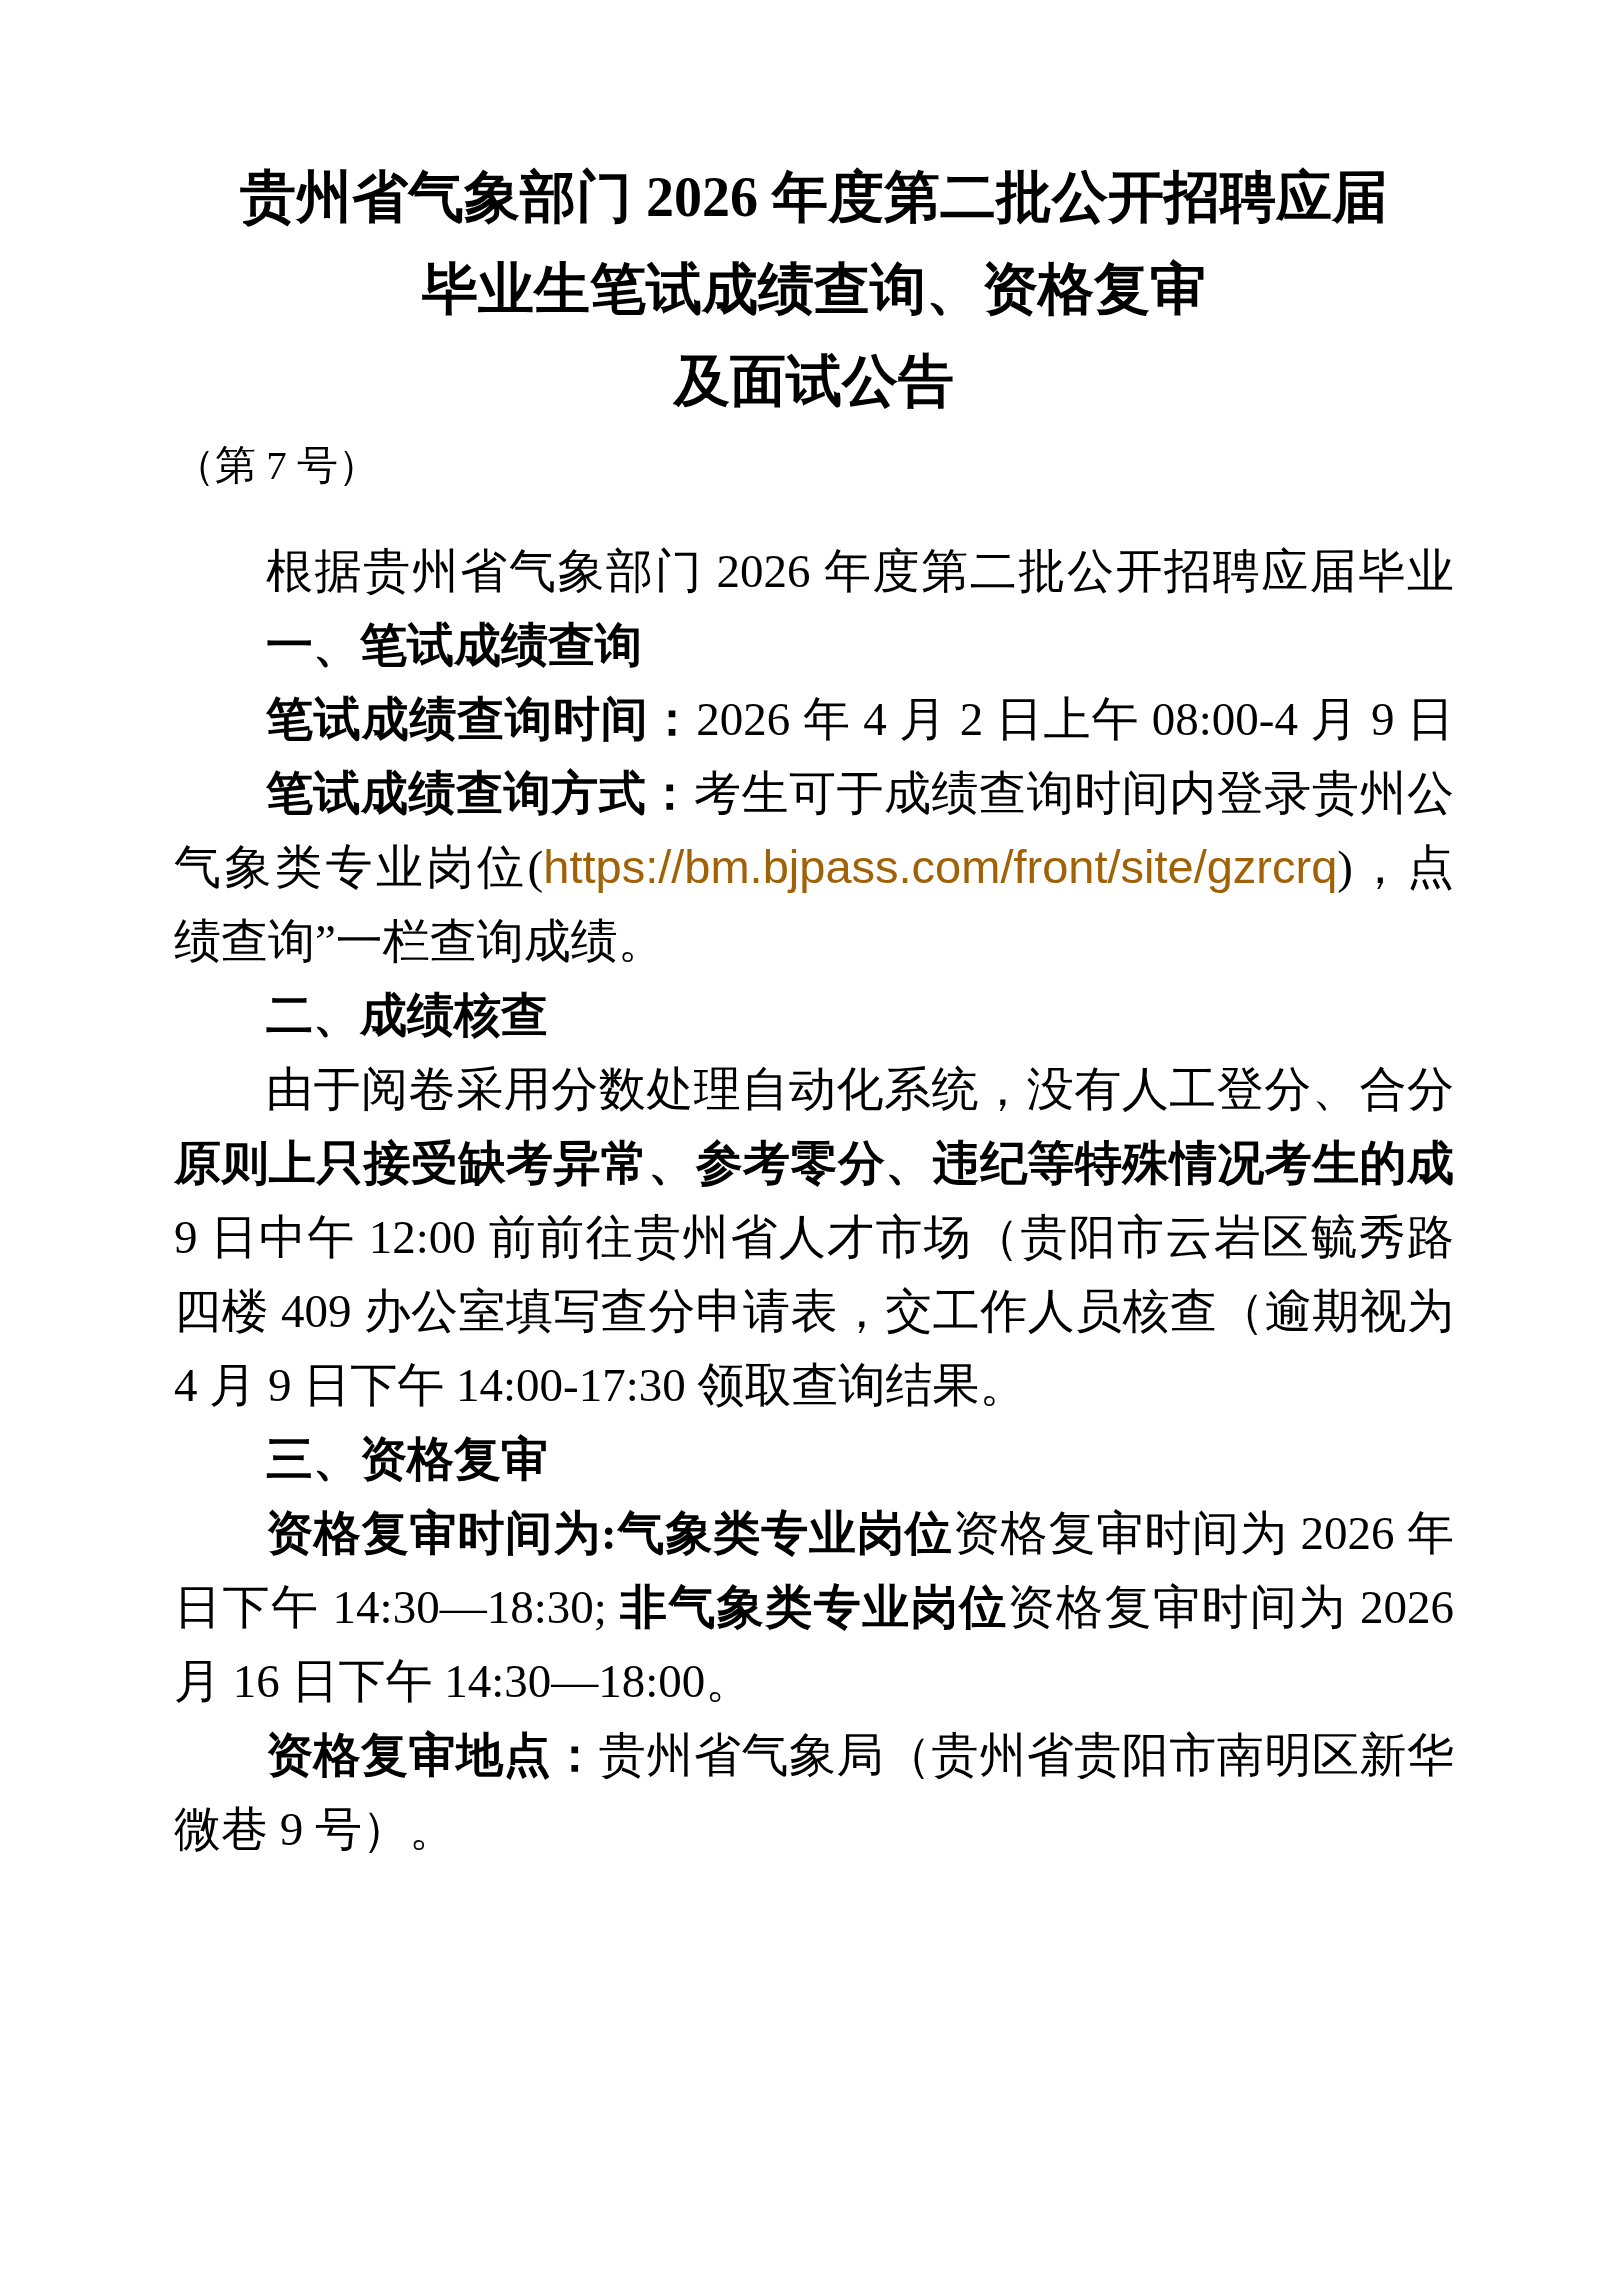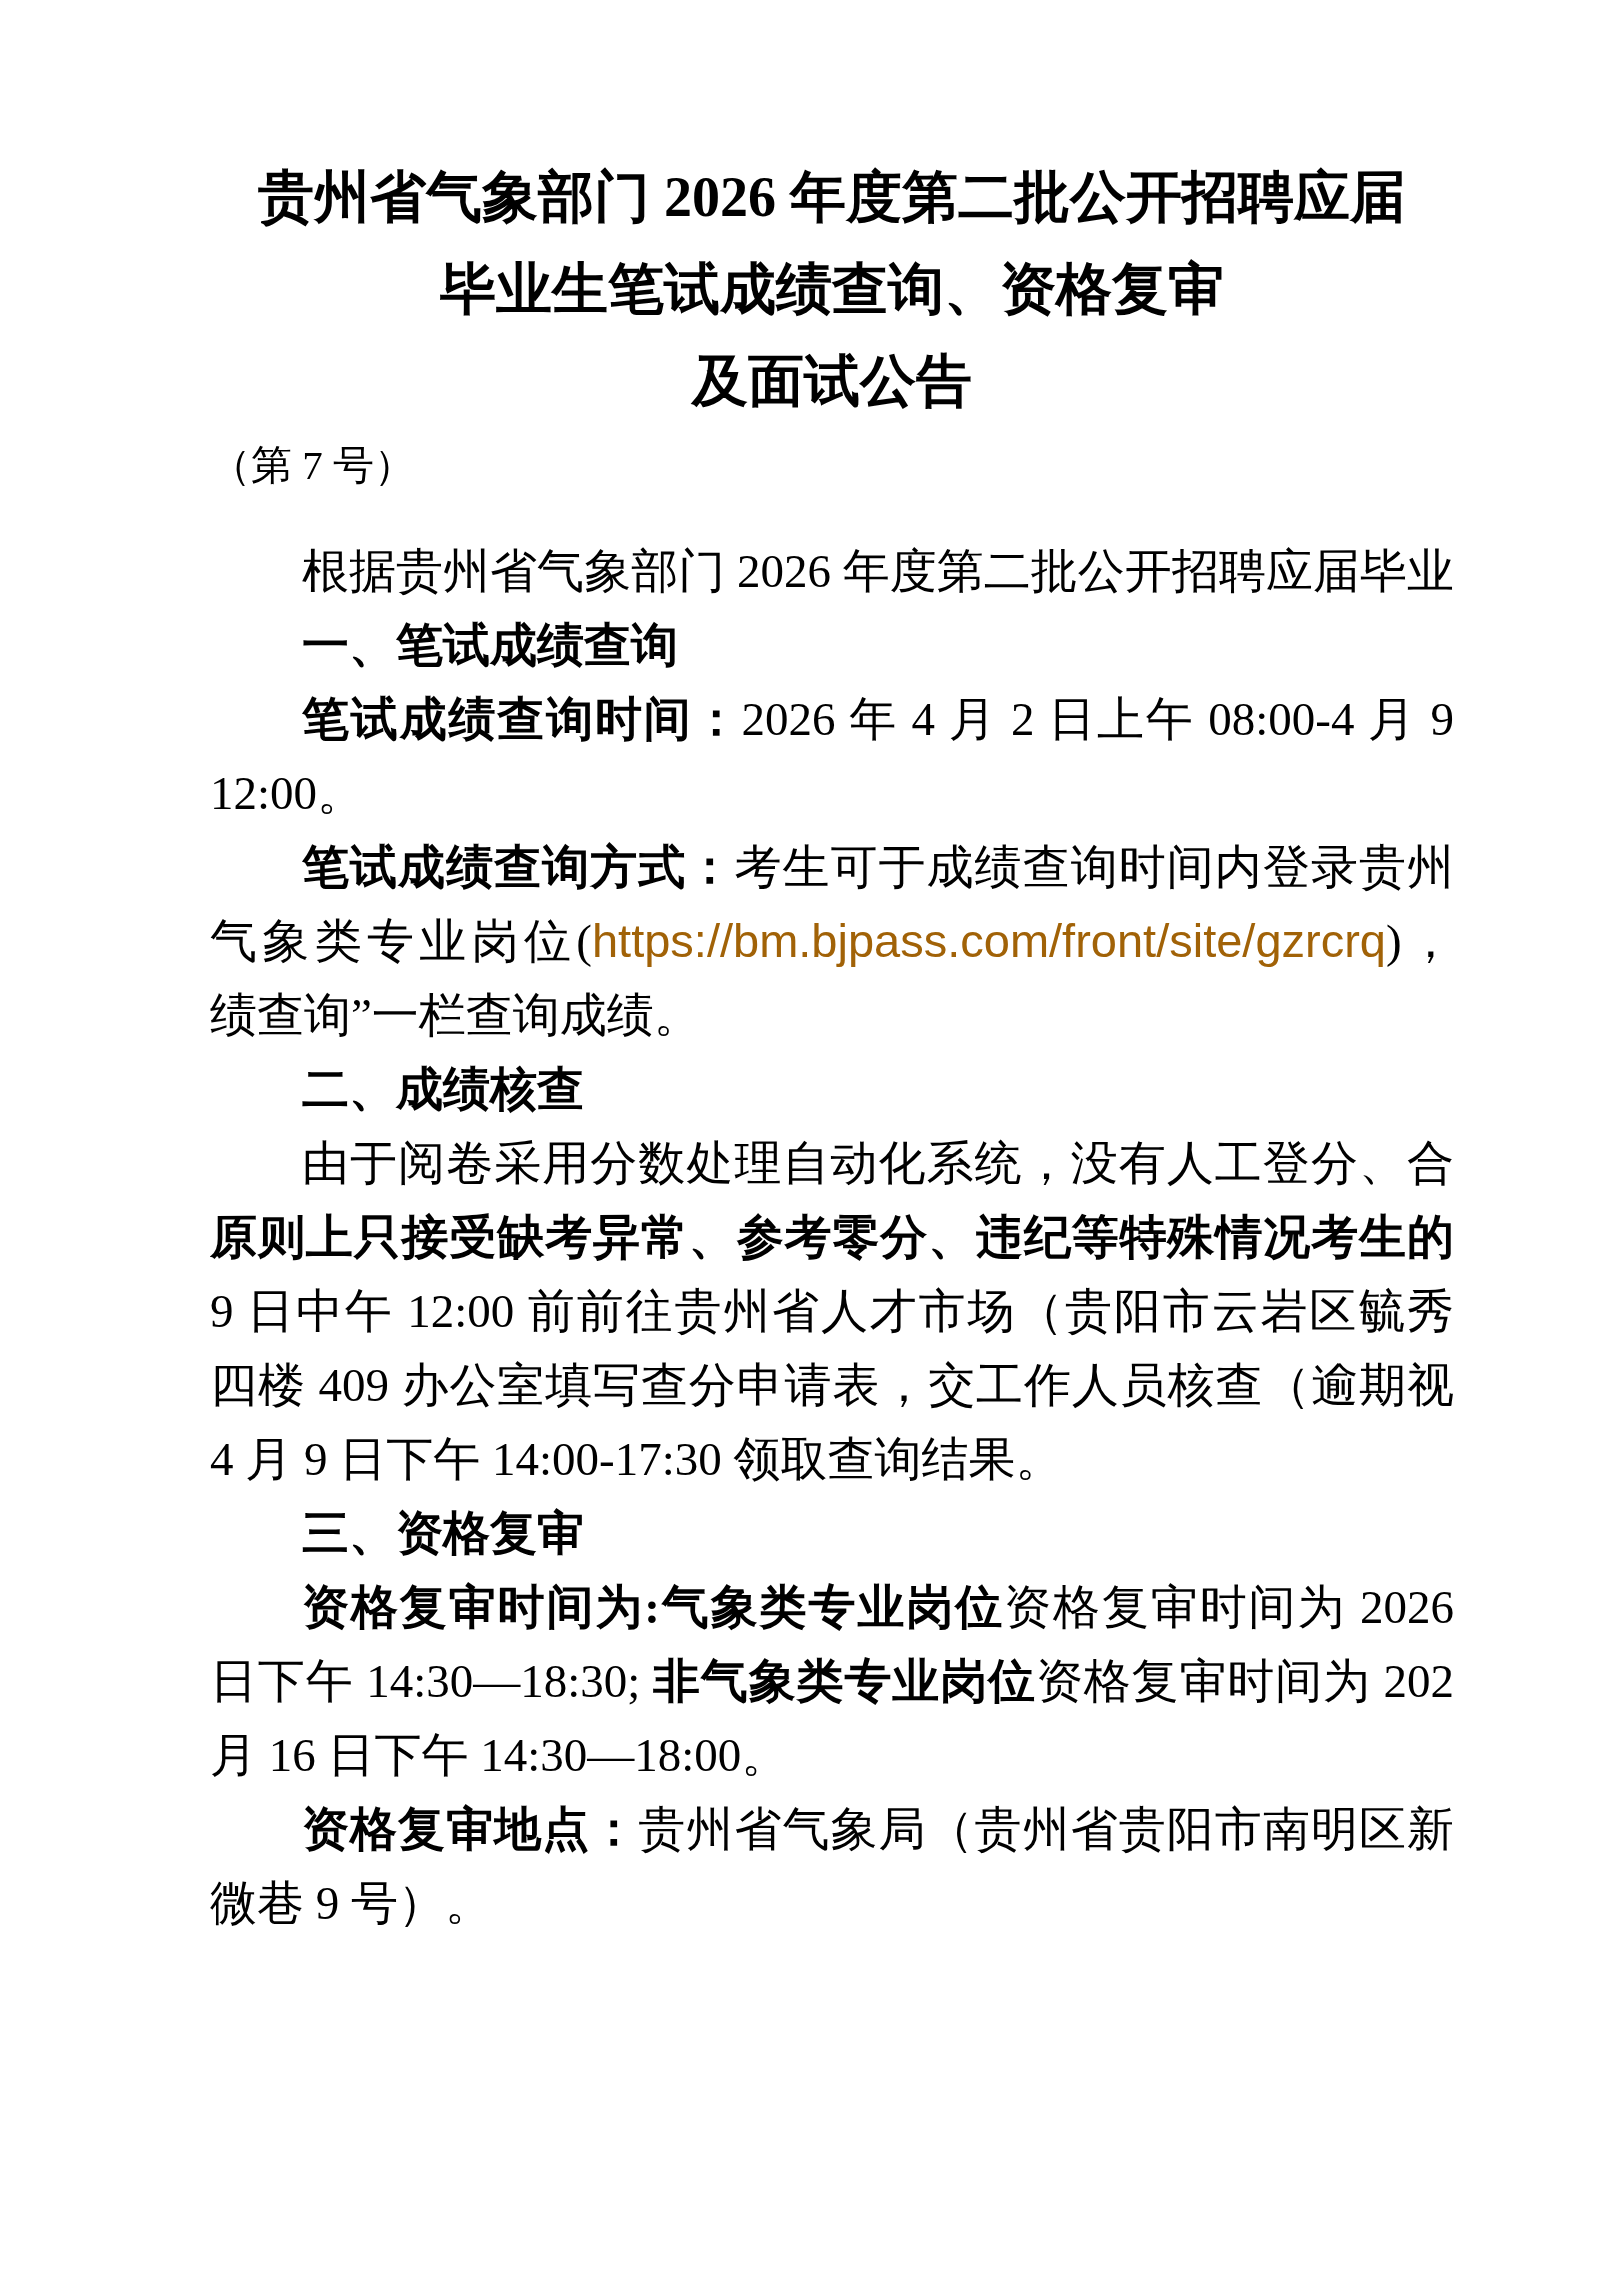"贵州省气象部门 2026 年度第二批公开招聘应届" .content { margin-left: 36px -> none }
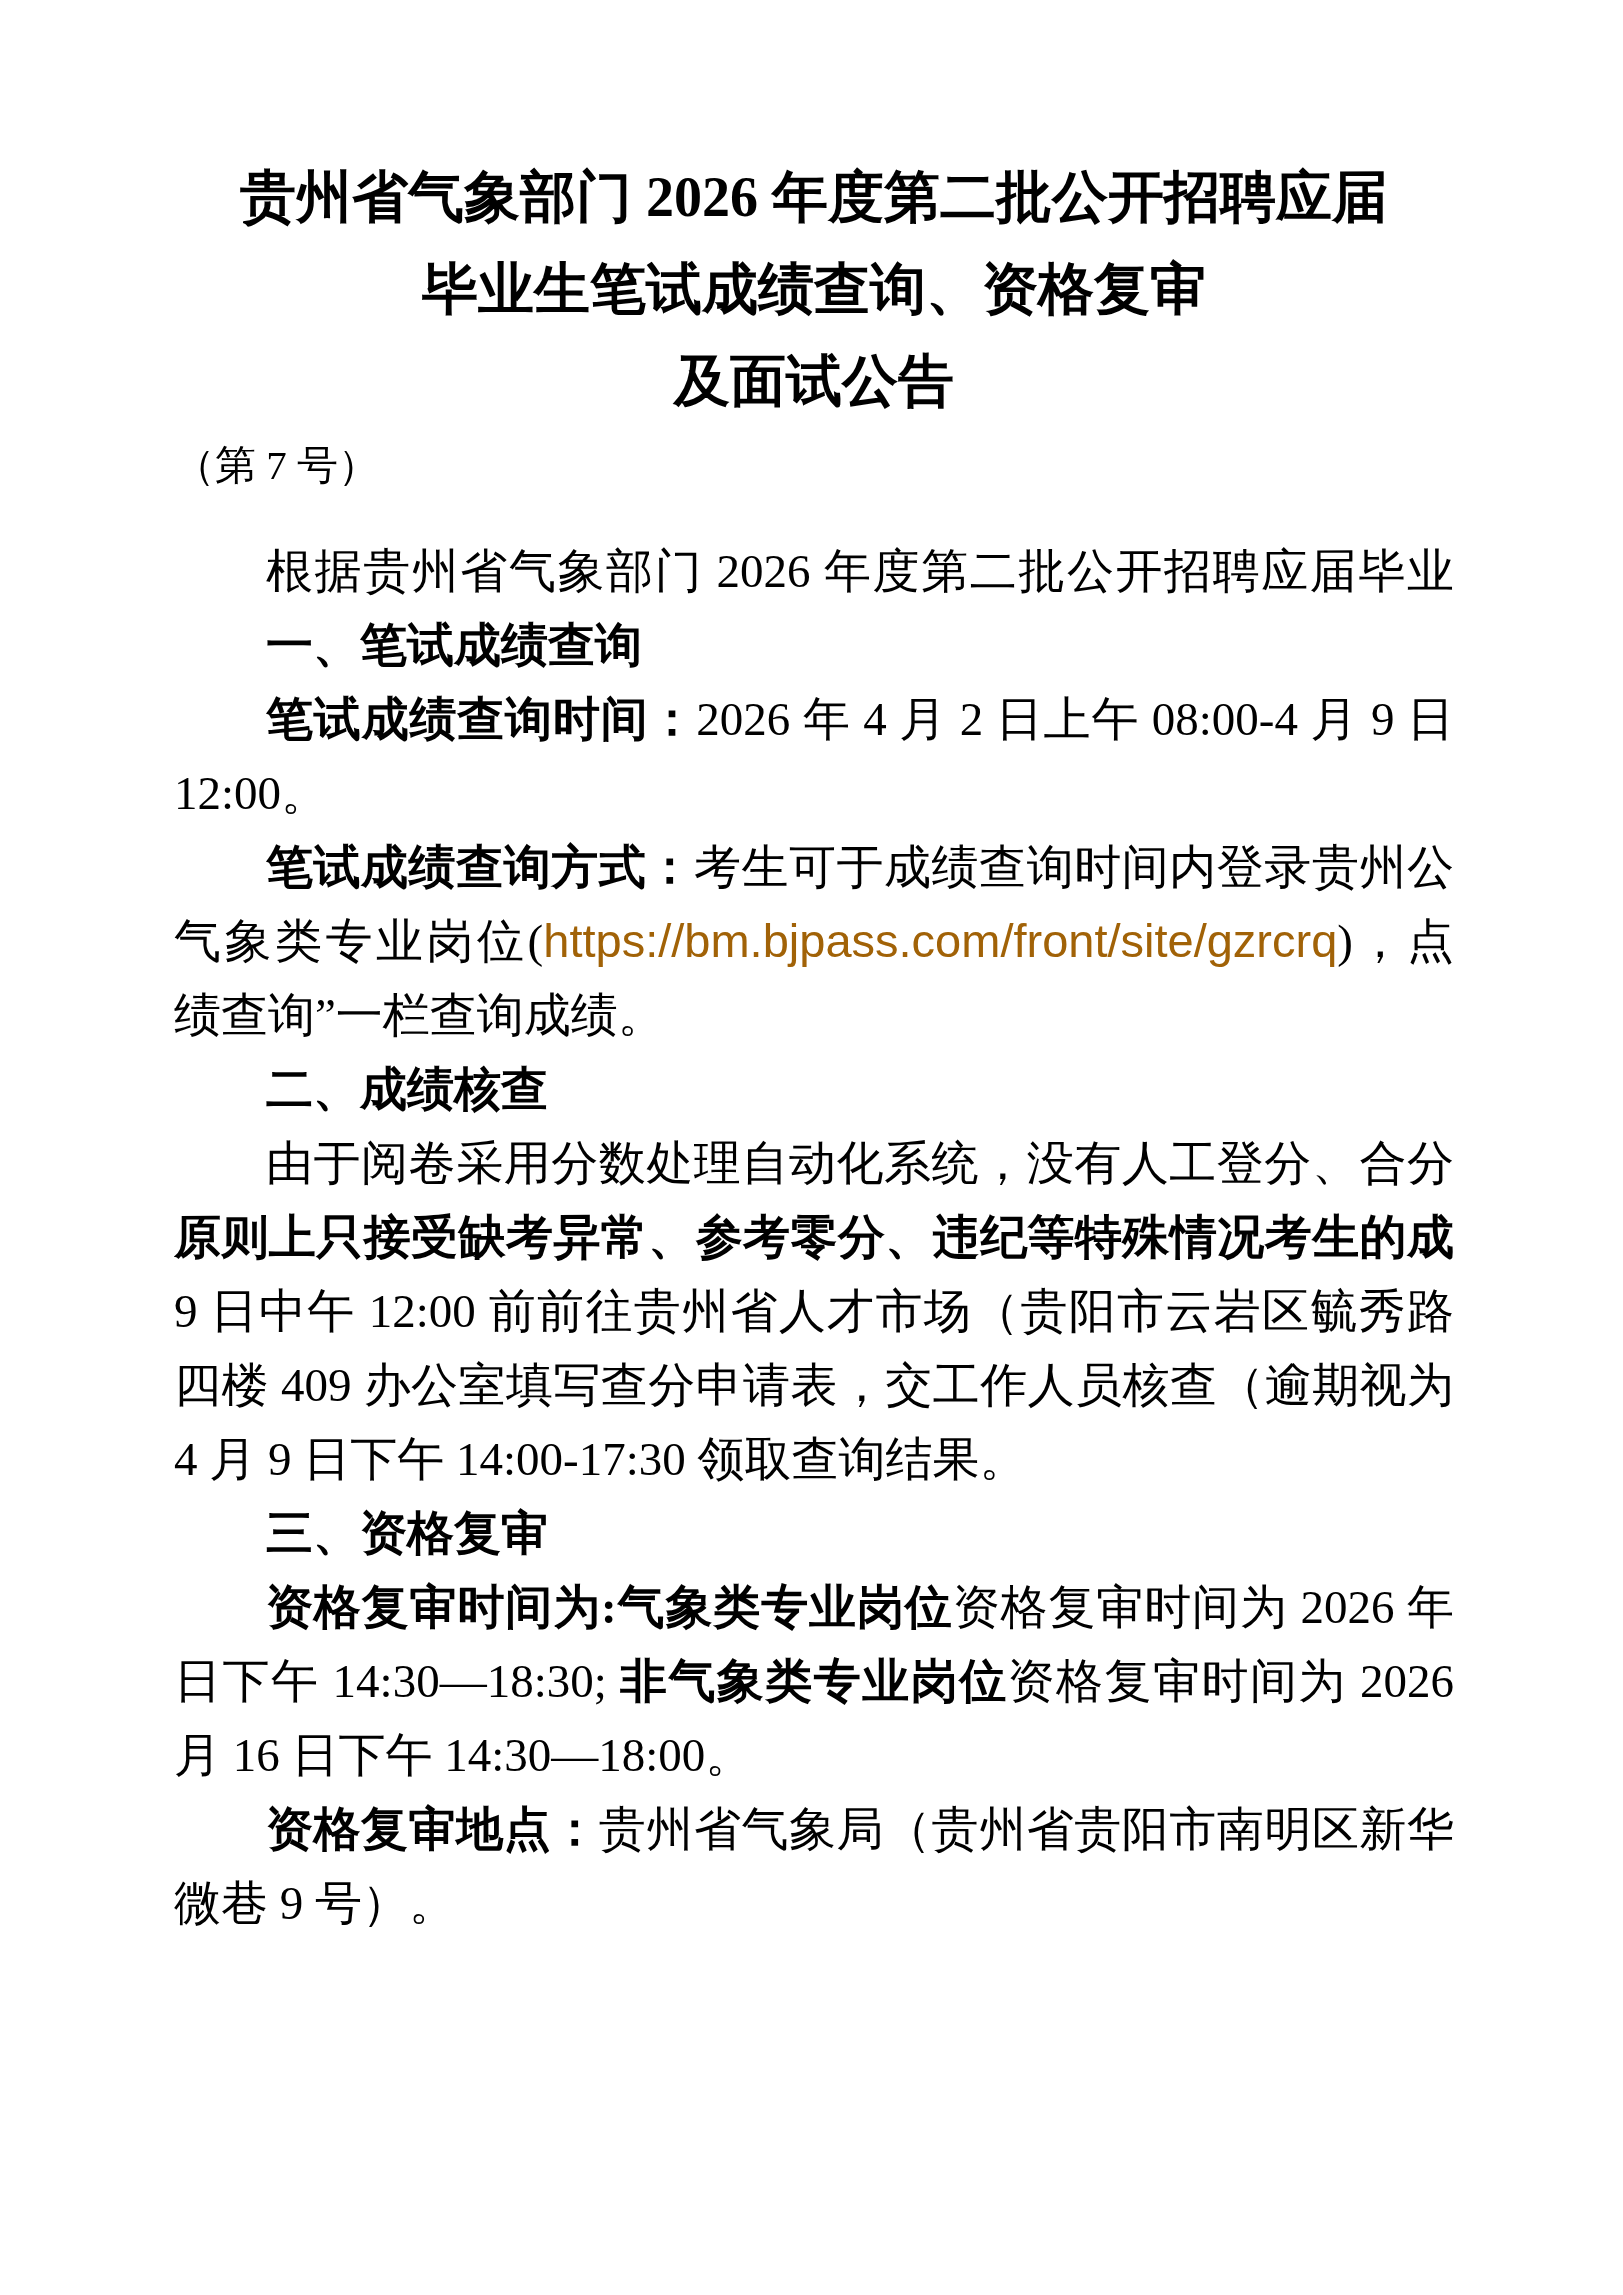"12:00。" div.line { html: <div><span>12:00。</span></div> -> none }
